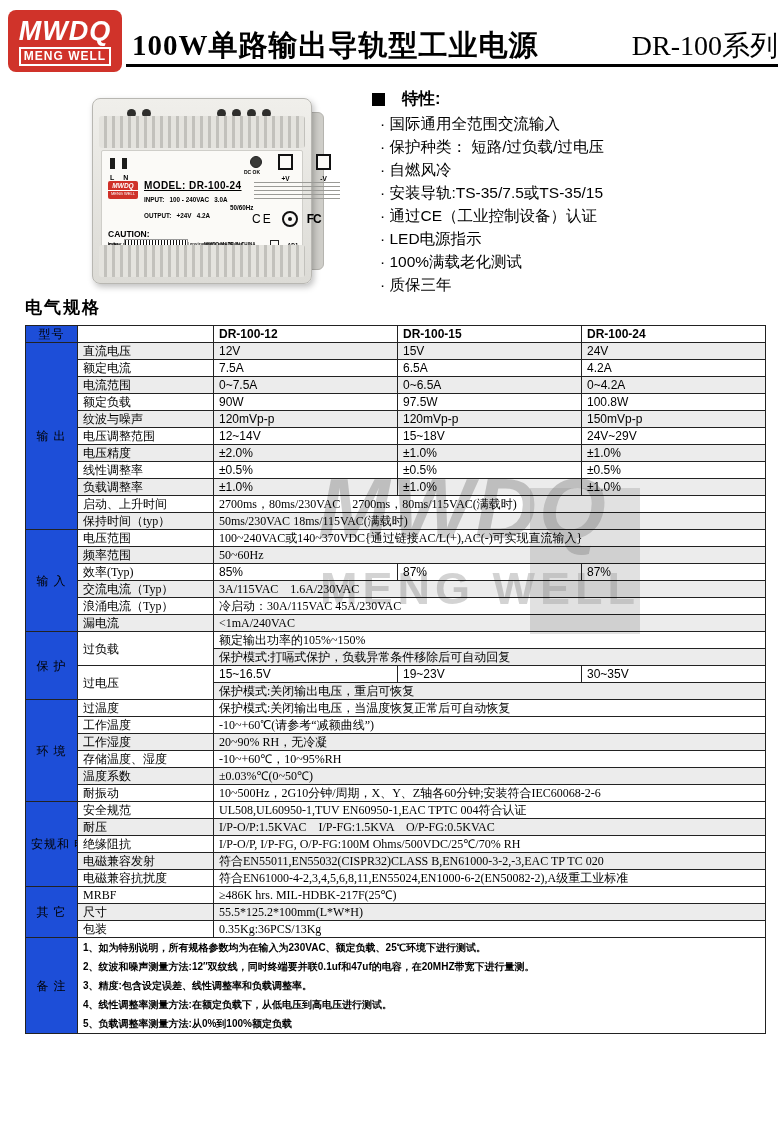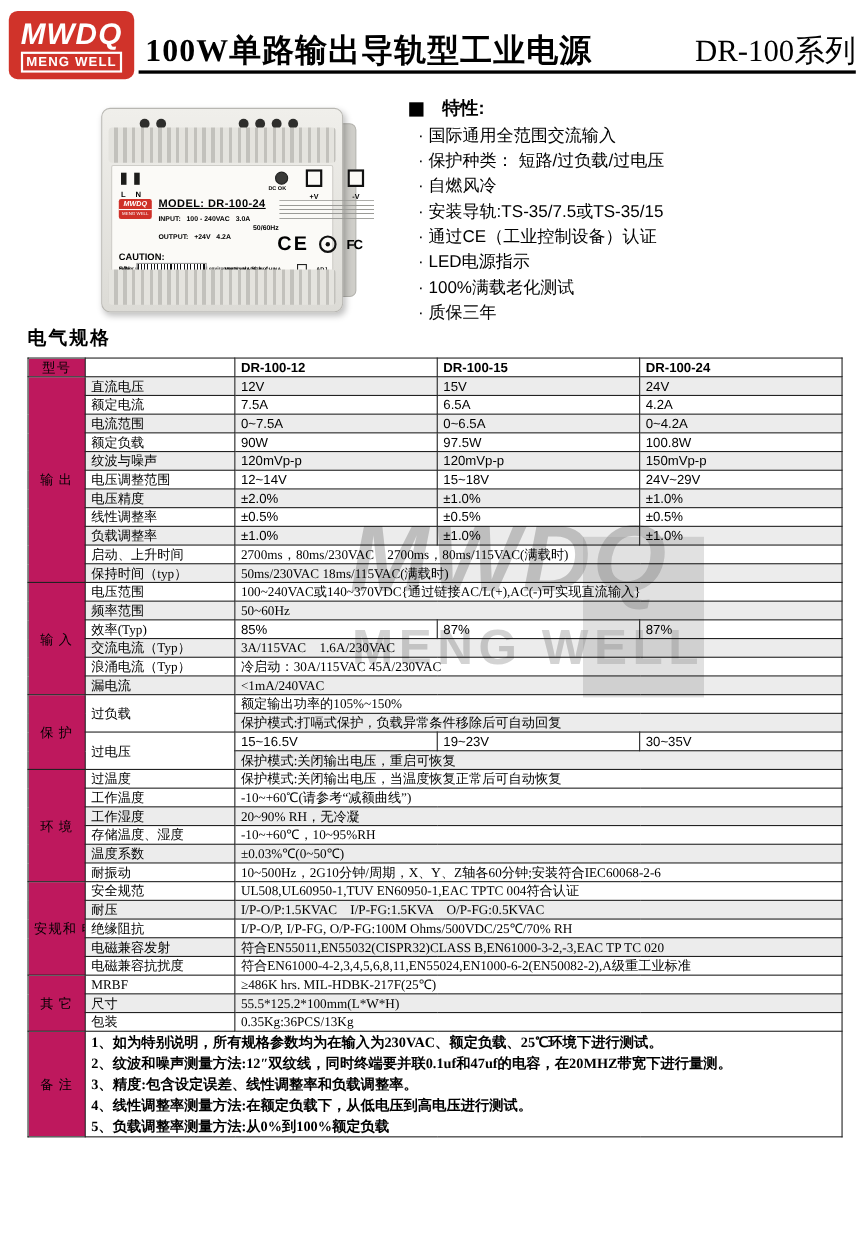"CE" .d-ce { font-size: 18px -> 12px; font-weight: bold -> normal }
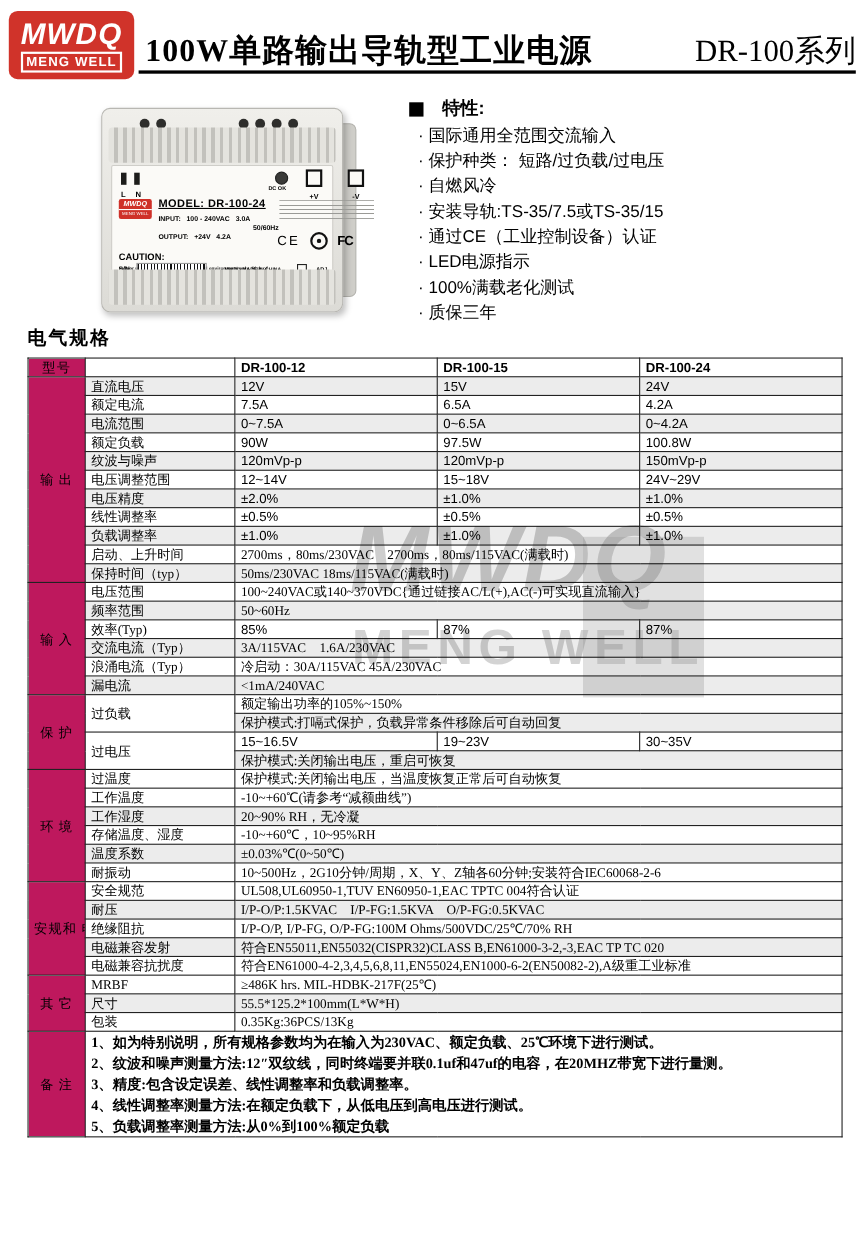"型号" .gcell { background: #be185d -> #1d4ed8 }
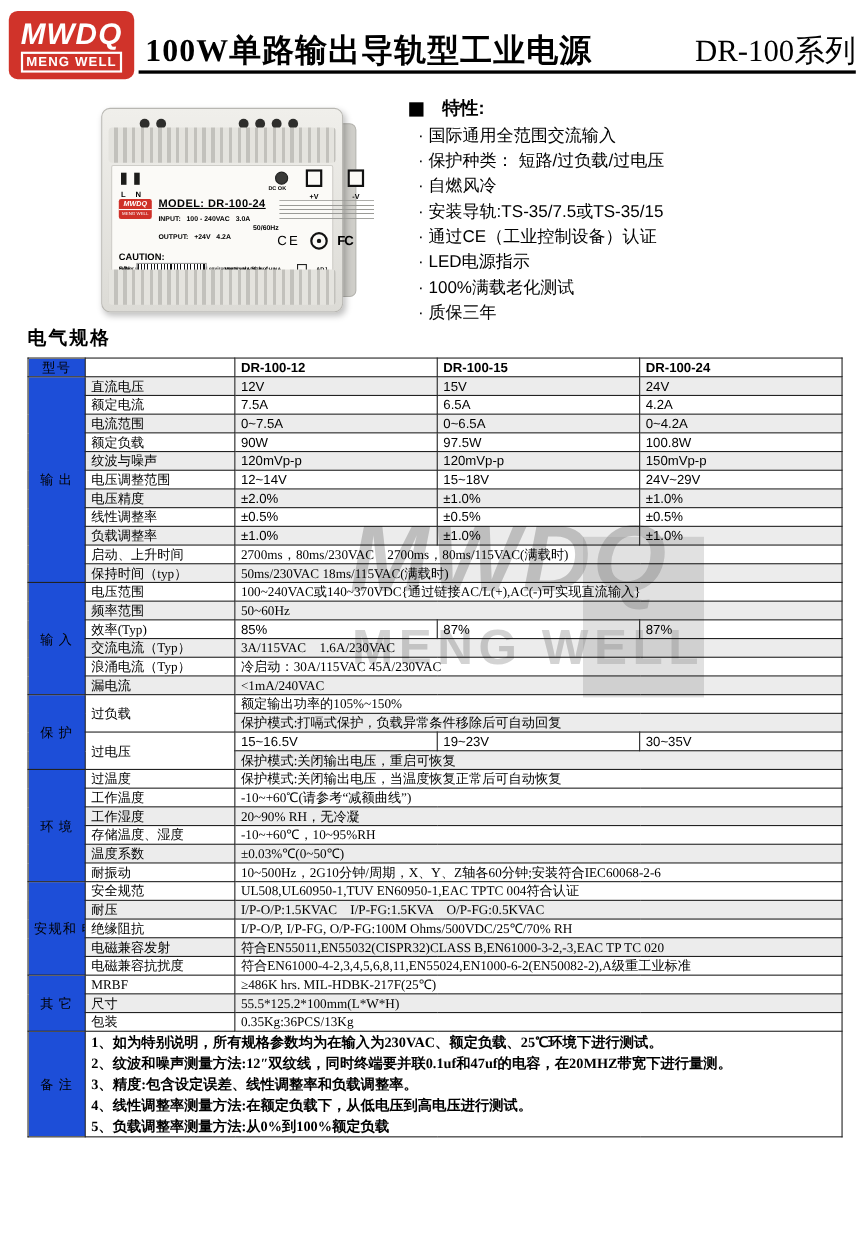"1、如为特别说明，所有规格参数均为在输入为230VAC、额定负载、25℃环境下进" .notes-line { font-family: Liberation Serif, serif -> Liberation Sans, sans-serif; font-size: 13px -> 10px }
